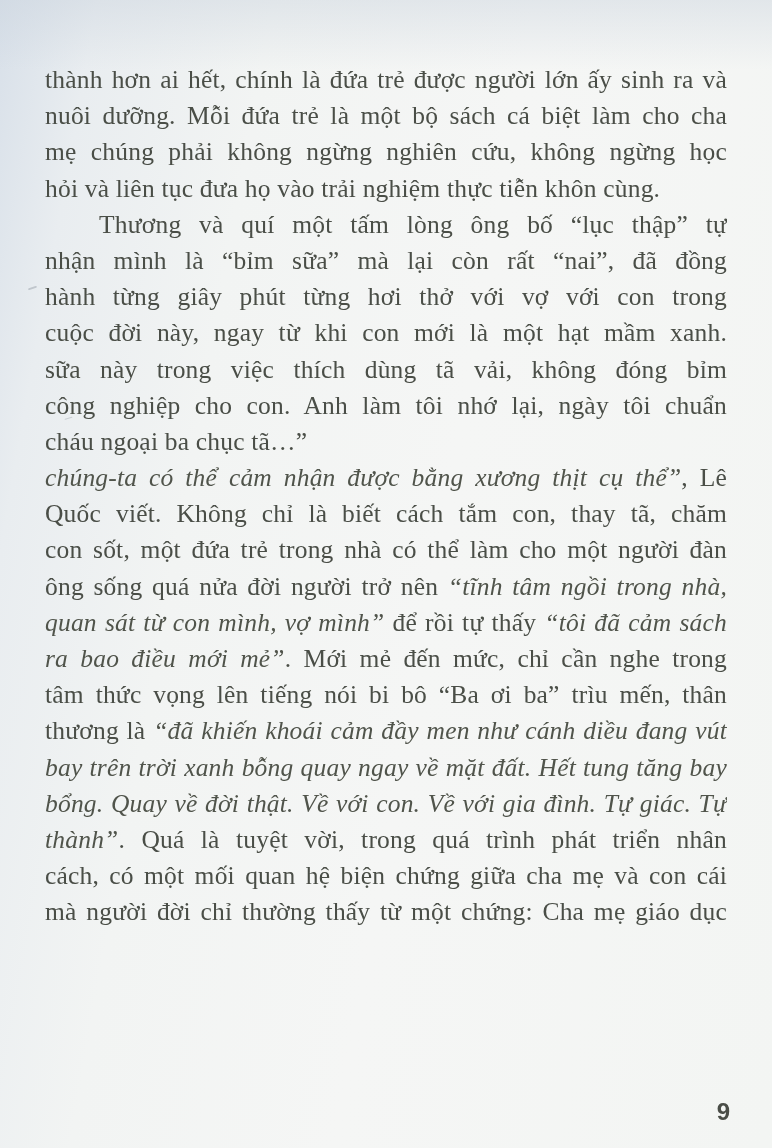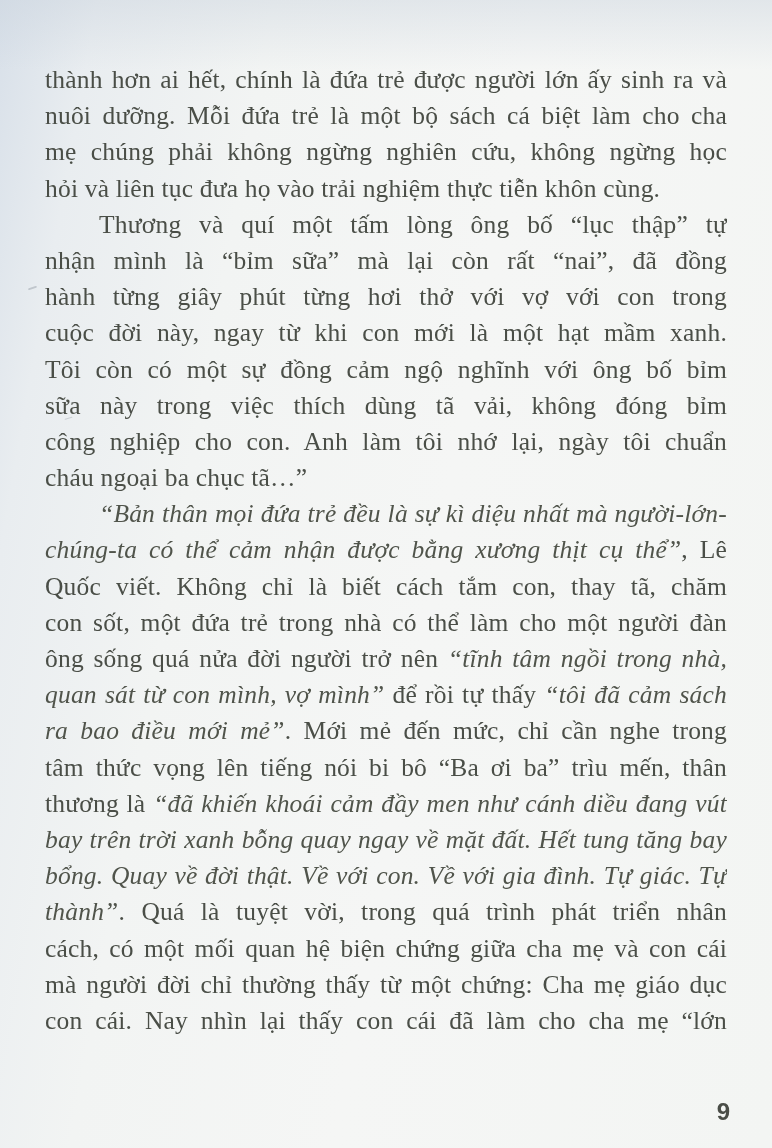"Tôi còn có một sự" div.line { html: <div><span>Tôi còn có một sự đồng cảm ngộ nghĩnh với ông bố bỉm</span></div> -> none }
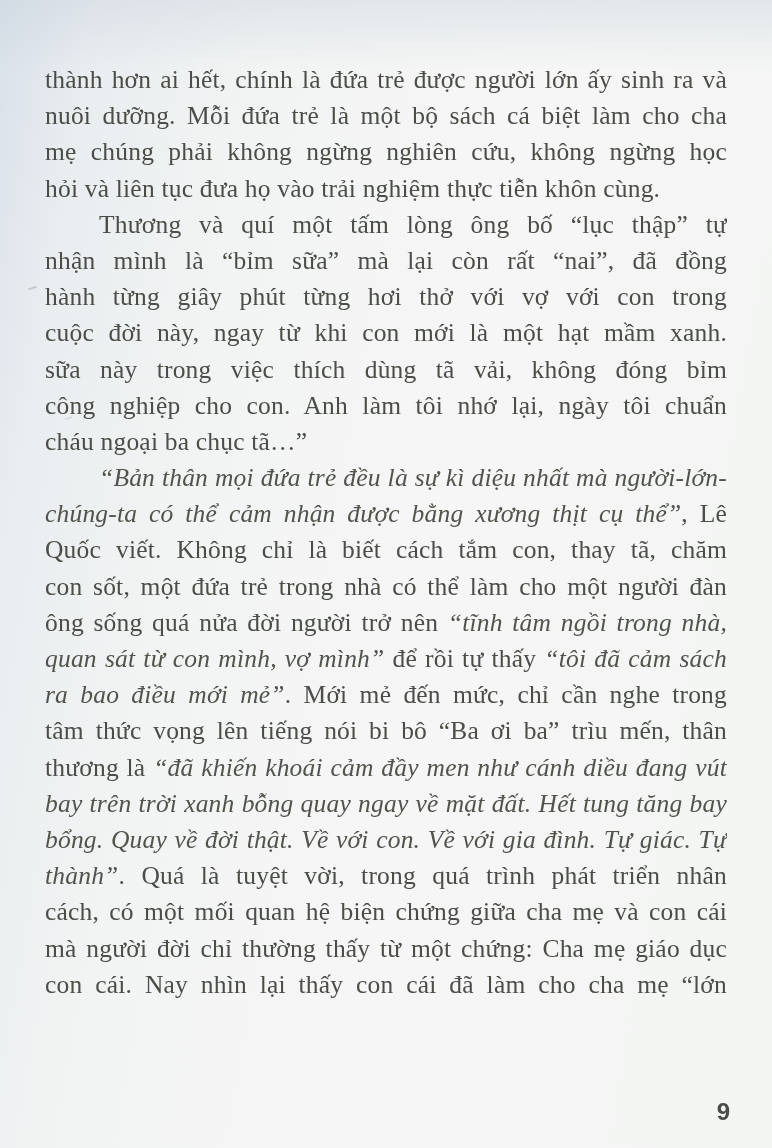"“Bản thân mọi đứa trẻ" div.line { html: <div><span>“Bản thân mọi đứa trẻ đều là sự kì diệu nhất mà người-lớn-</span></div> -> none }
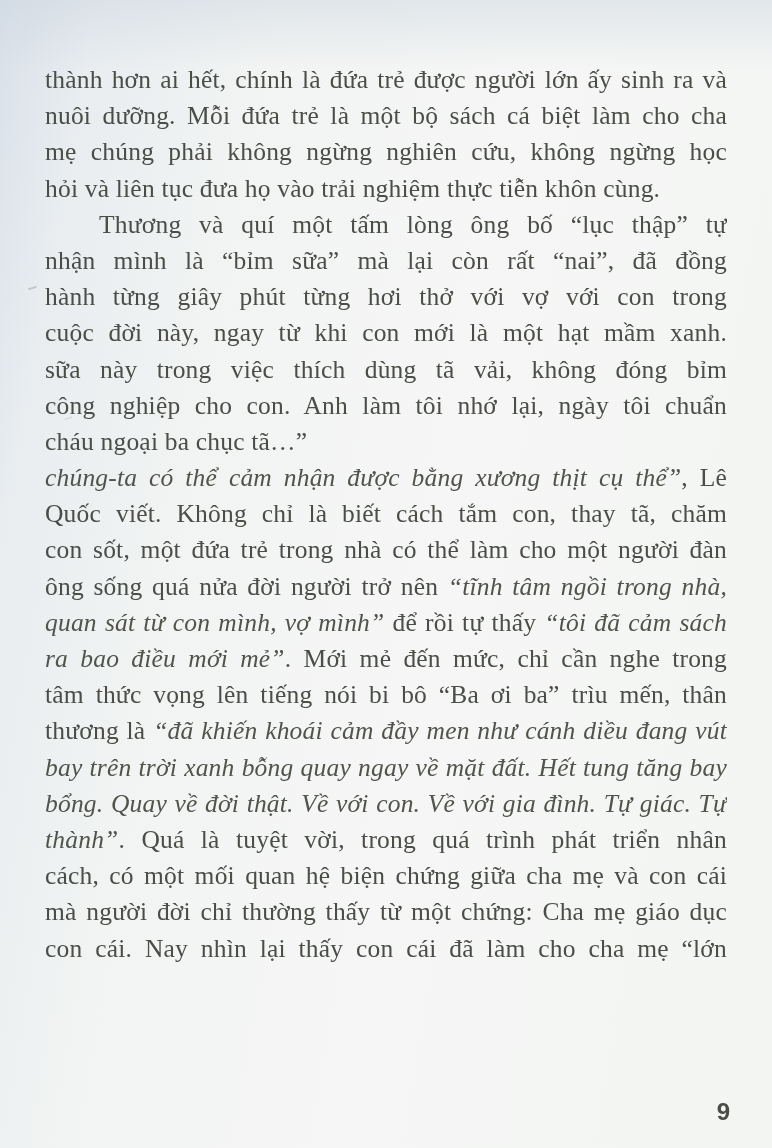"con cái. Nay nhìn lại" div.line { html: <div><span>con cái. Nay nhìn lại thấy con cái đã làm cho cha mẹ “lớn</span></div> -> none }
